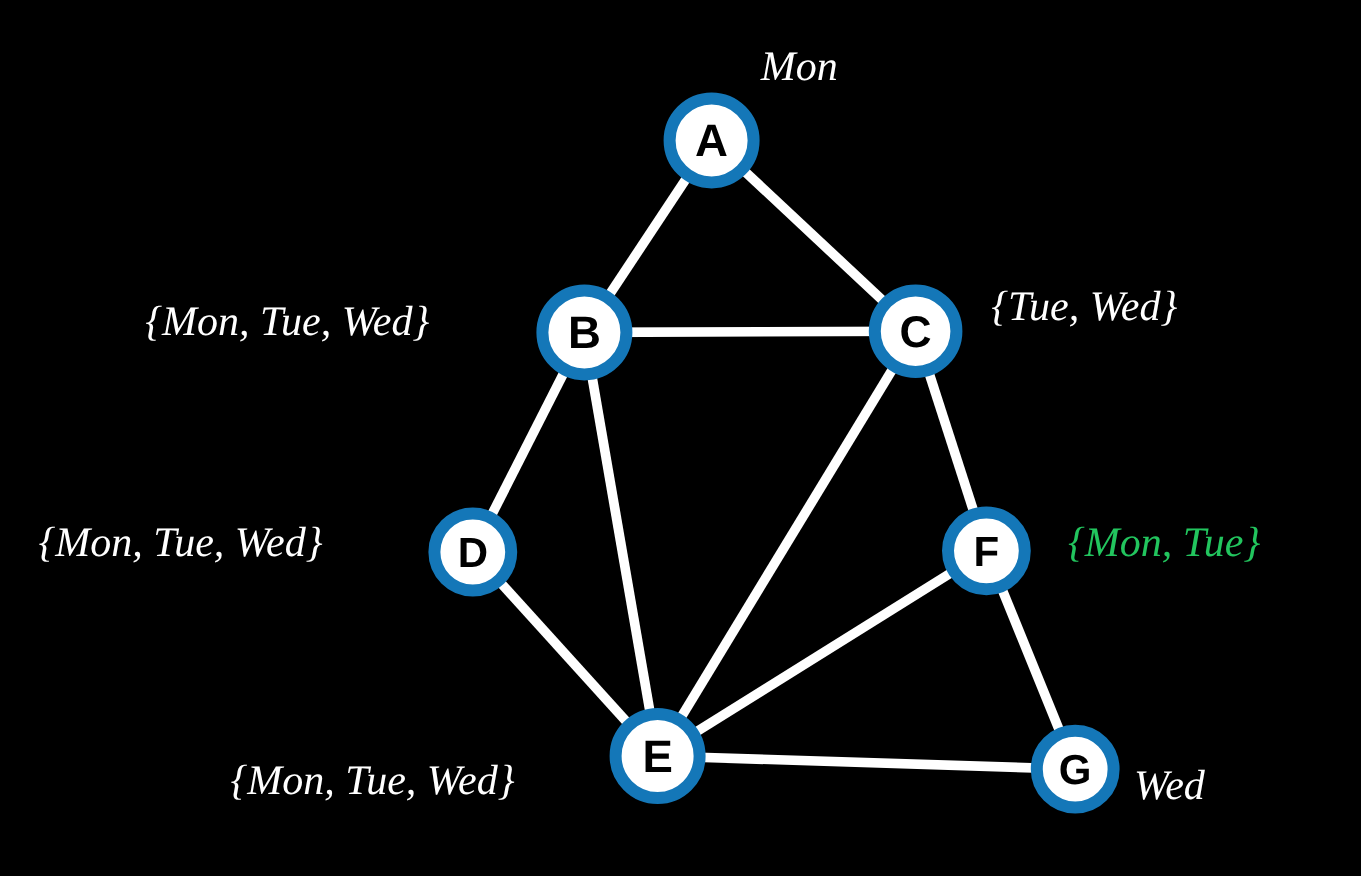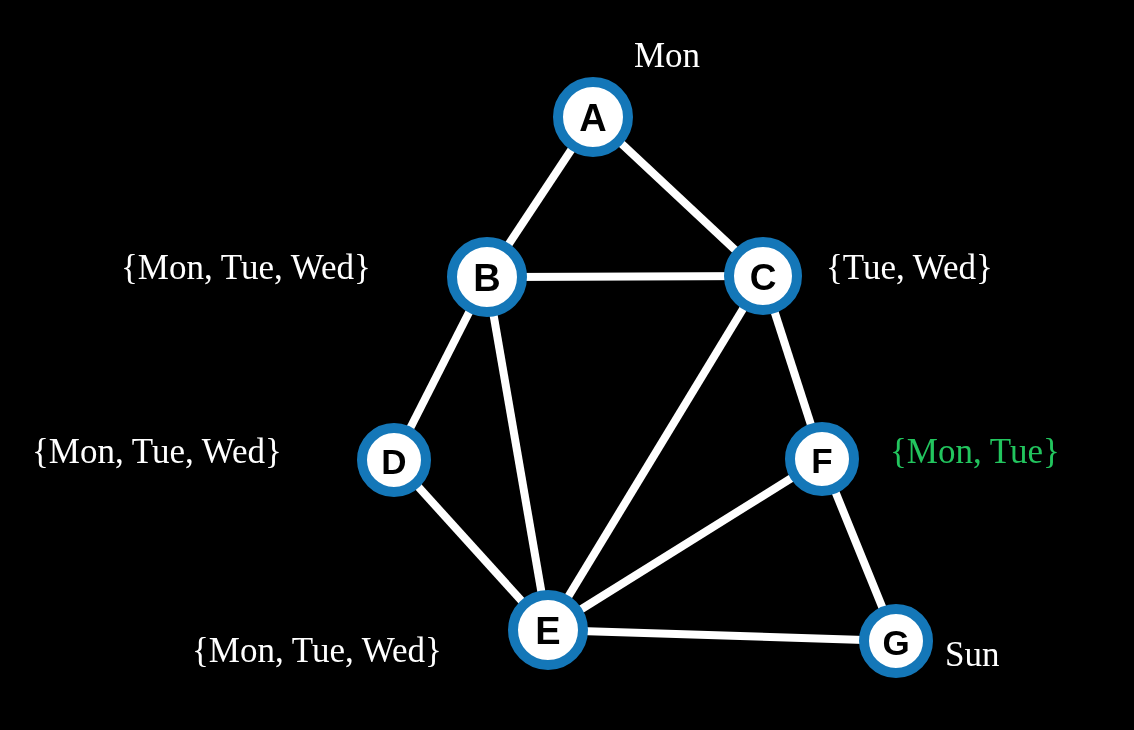"Mon" .domain-label { font-style: none -> italic }
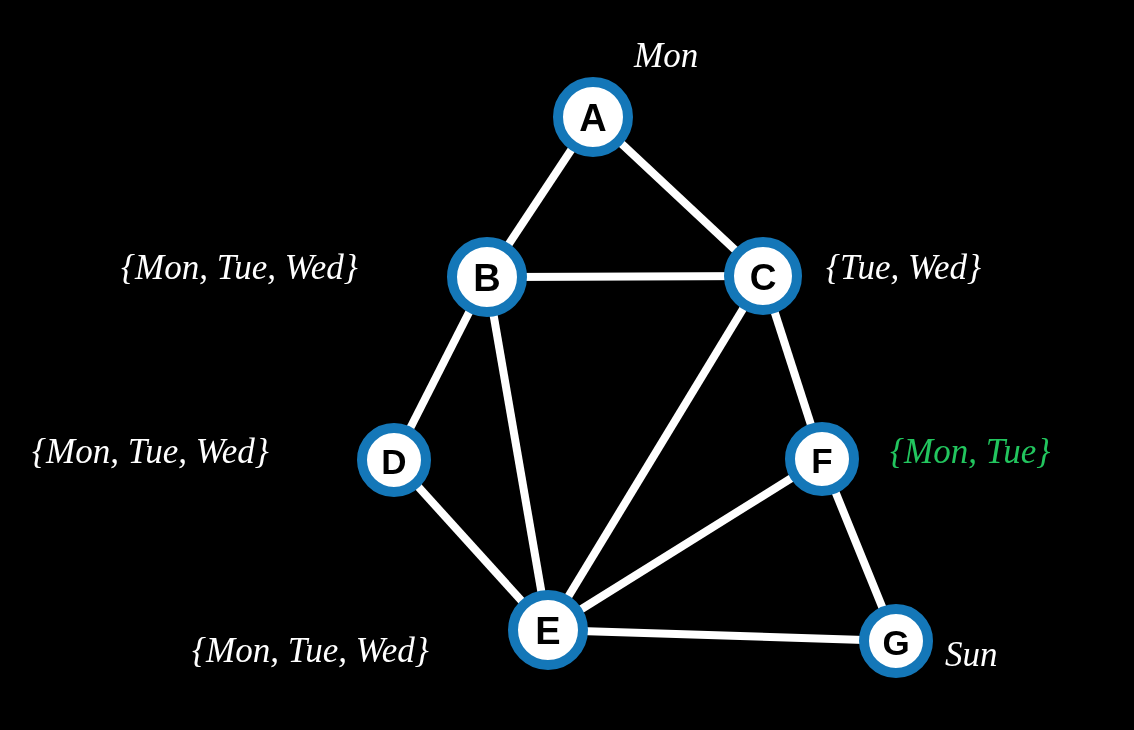"{Tue, Wed}" div.domain-label { top: 250px -> 238px }
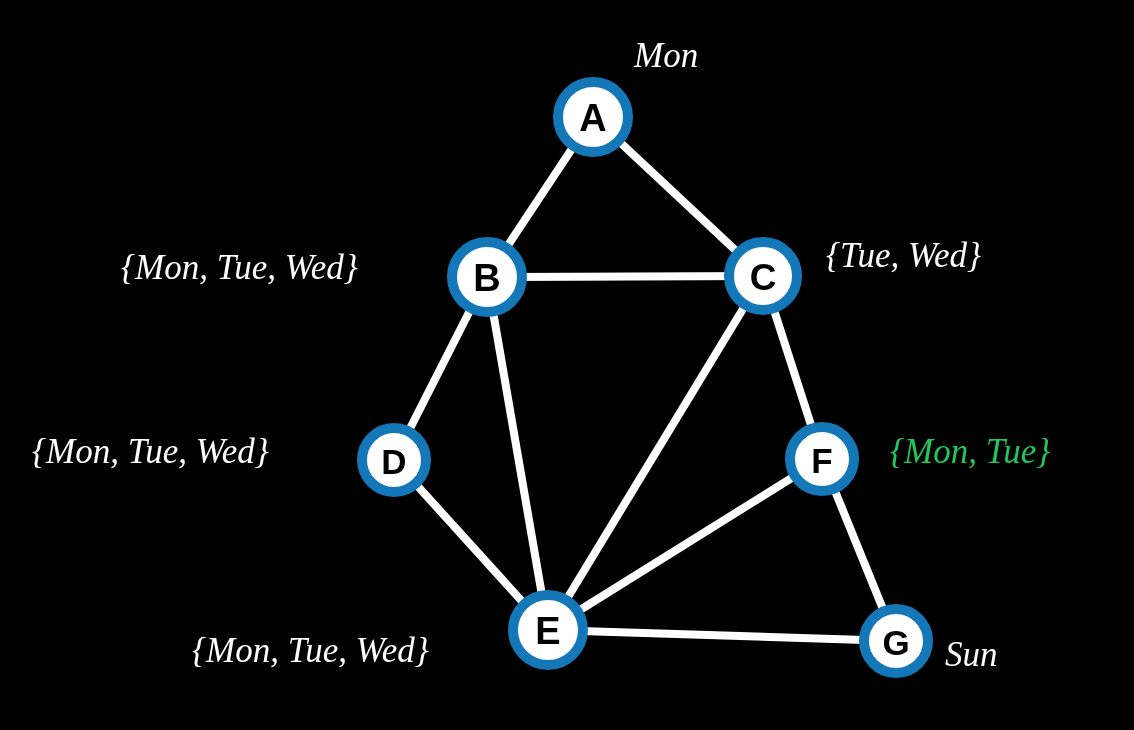"Sun" div.domain-label { text: Sun -> Wed }
